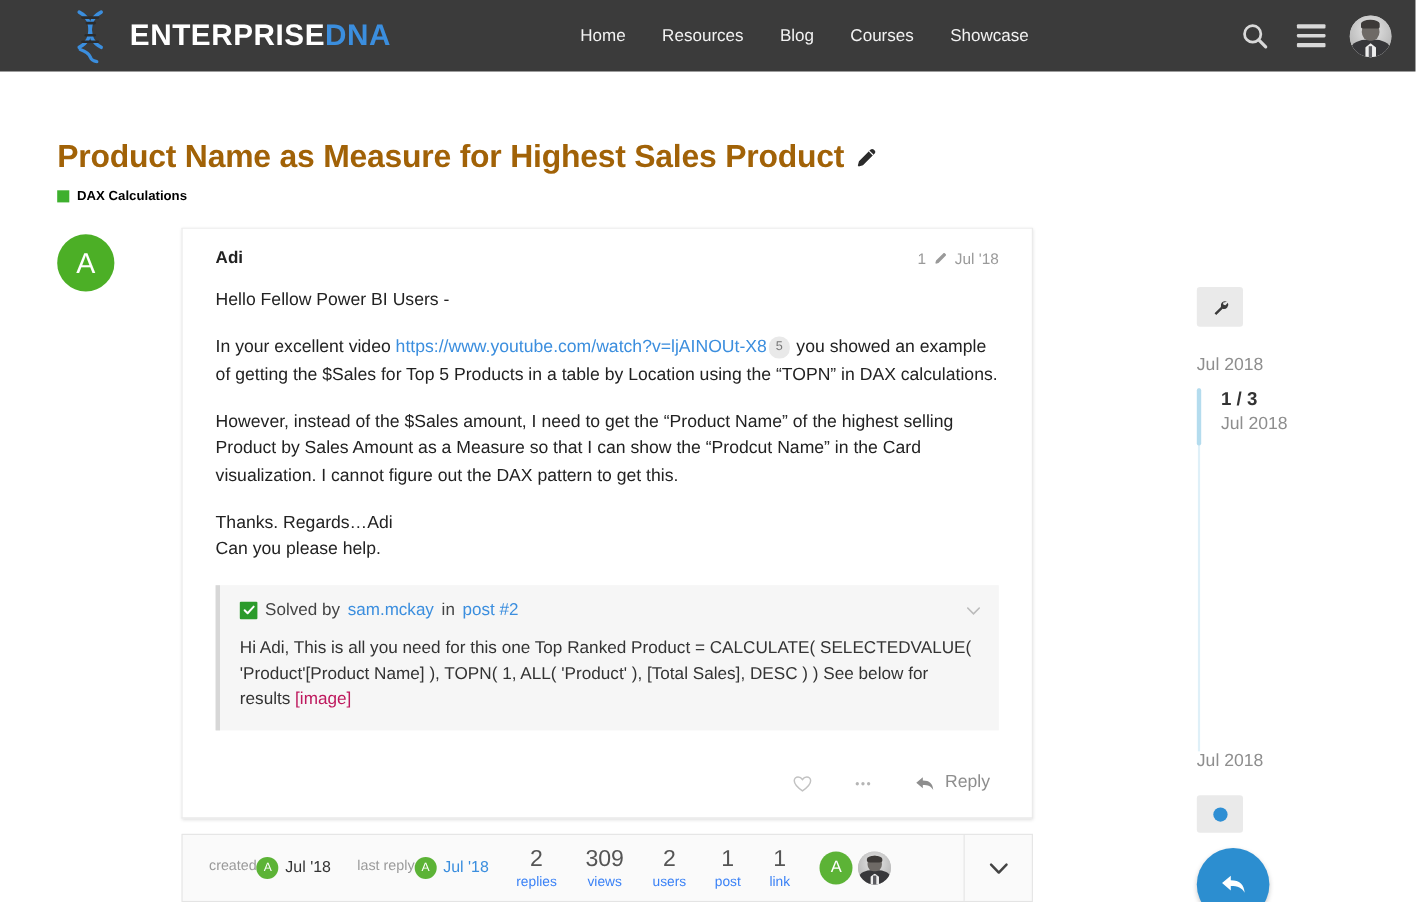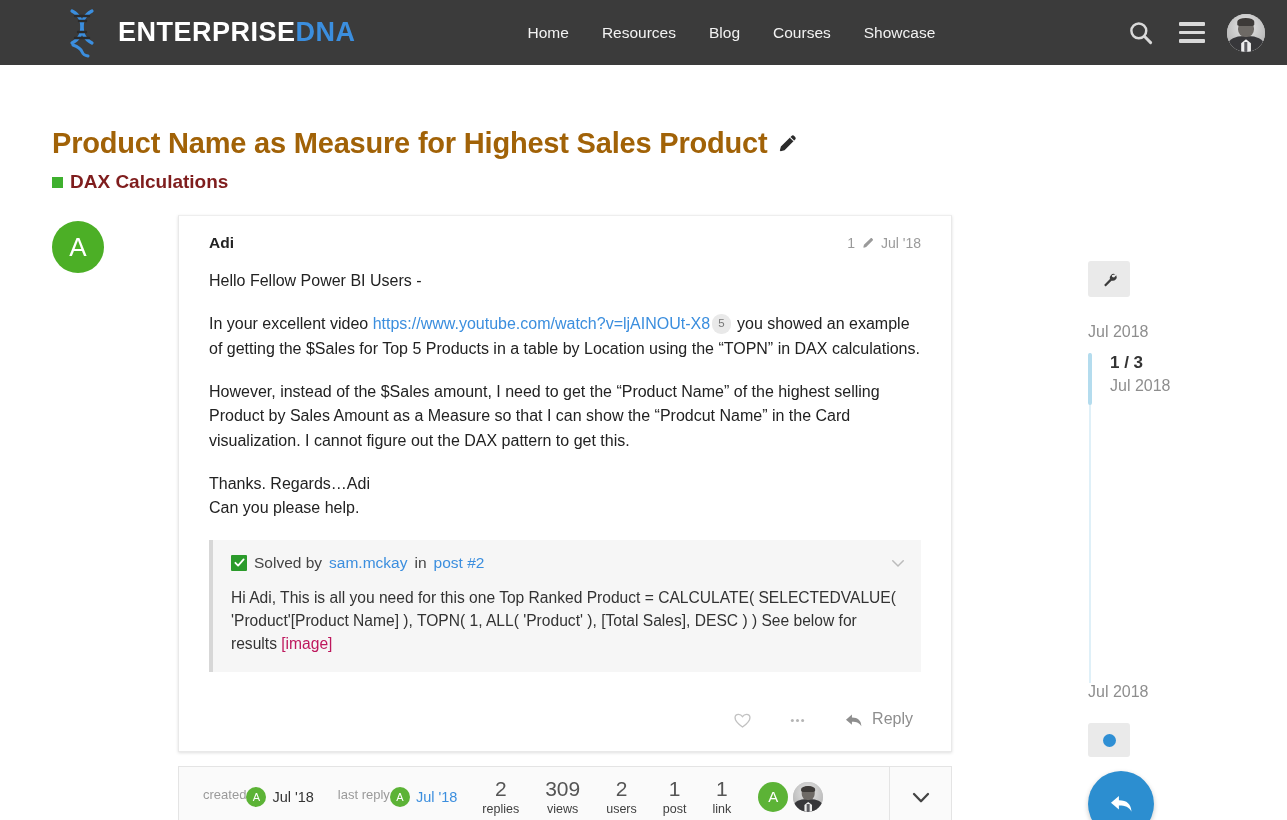"DAX Calculations" .cat-name { color: #7f1d1d -> #000000; font-size: 19px -> 12px }
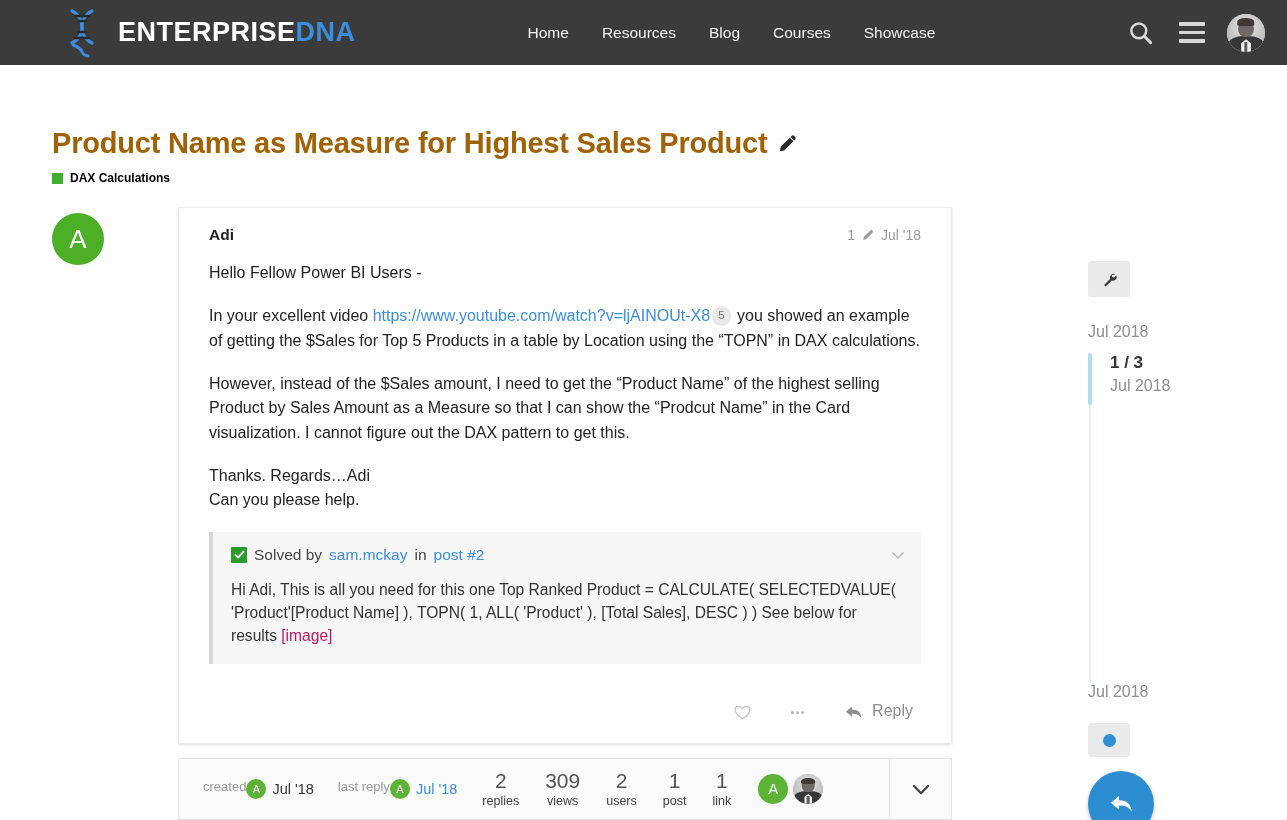"Adi" .post-col { margin-left: 26px -> 13px }
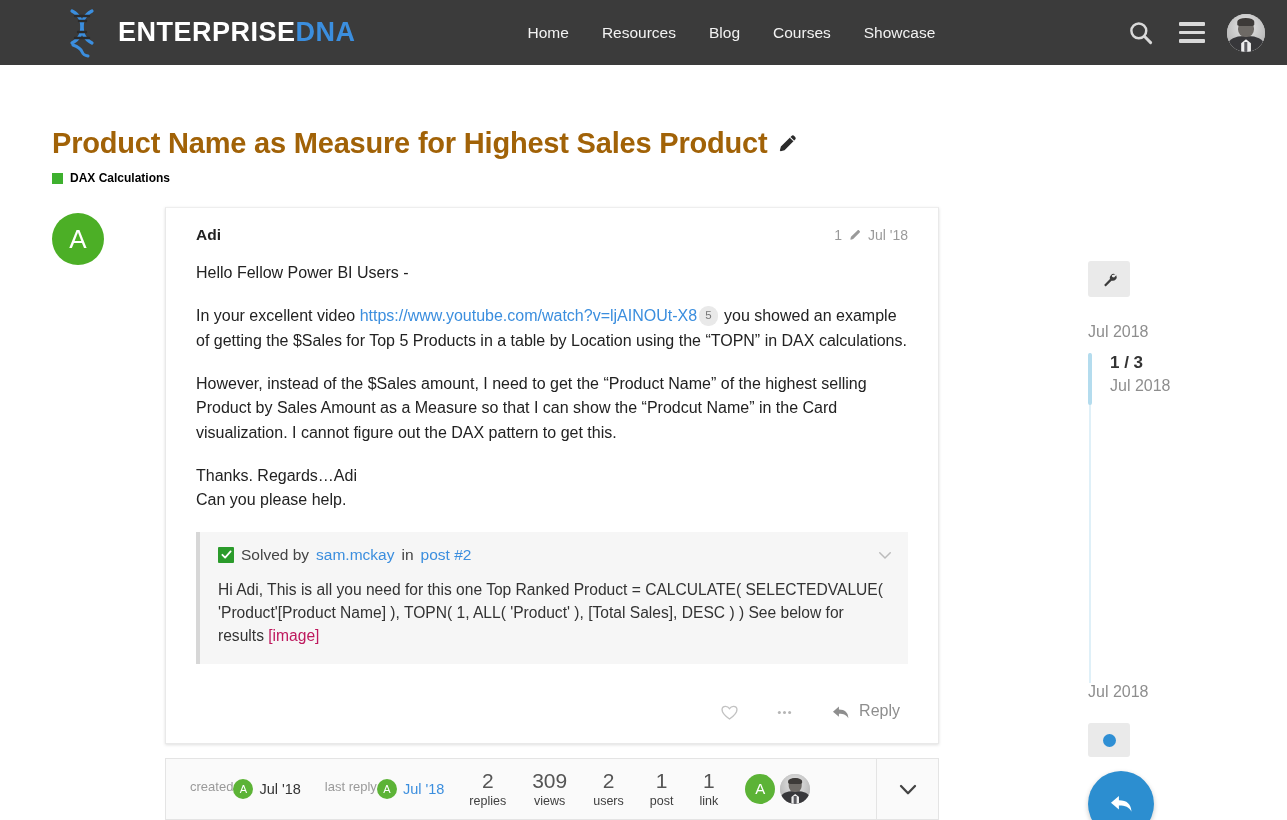"replies" .map-stat .cap { color: #404040 -> #3b82f6 }
